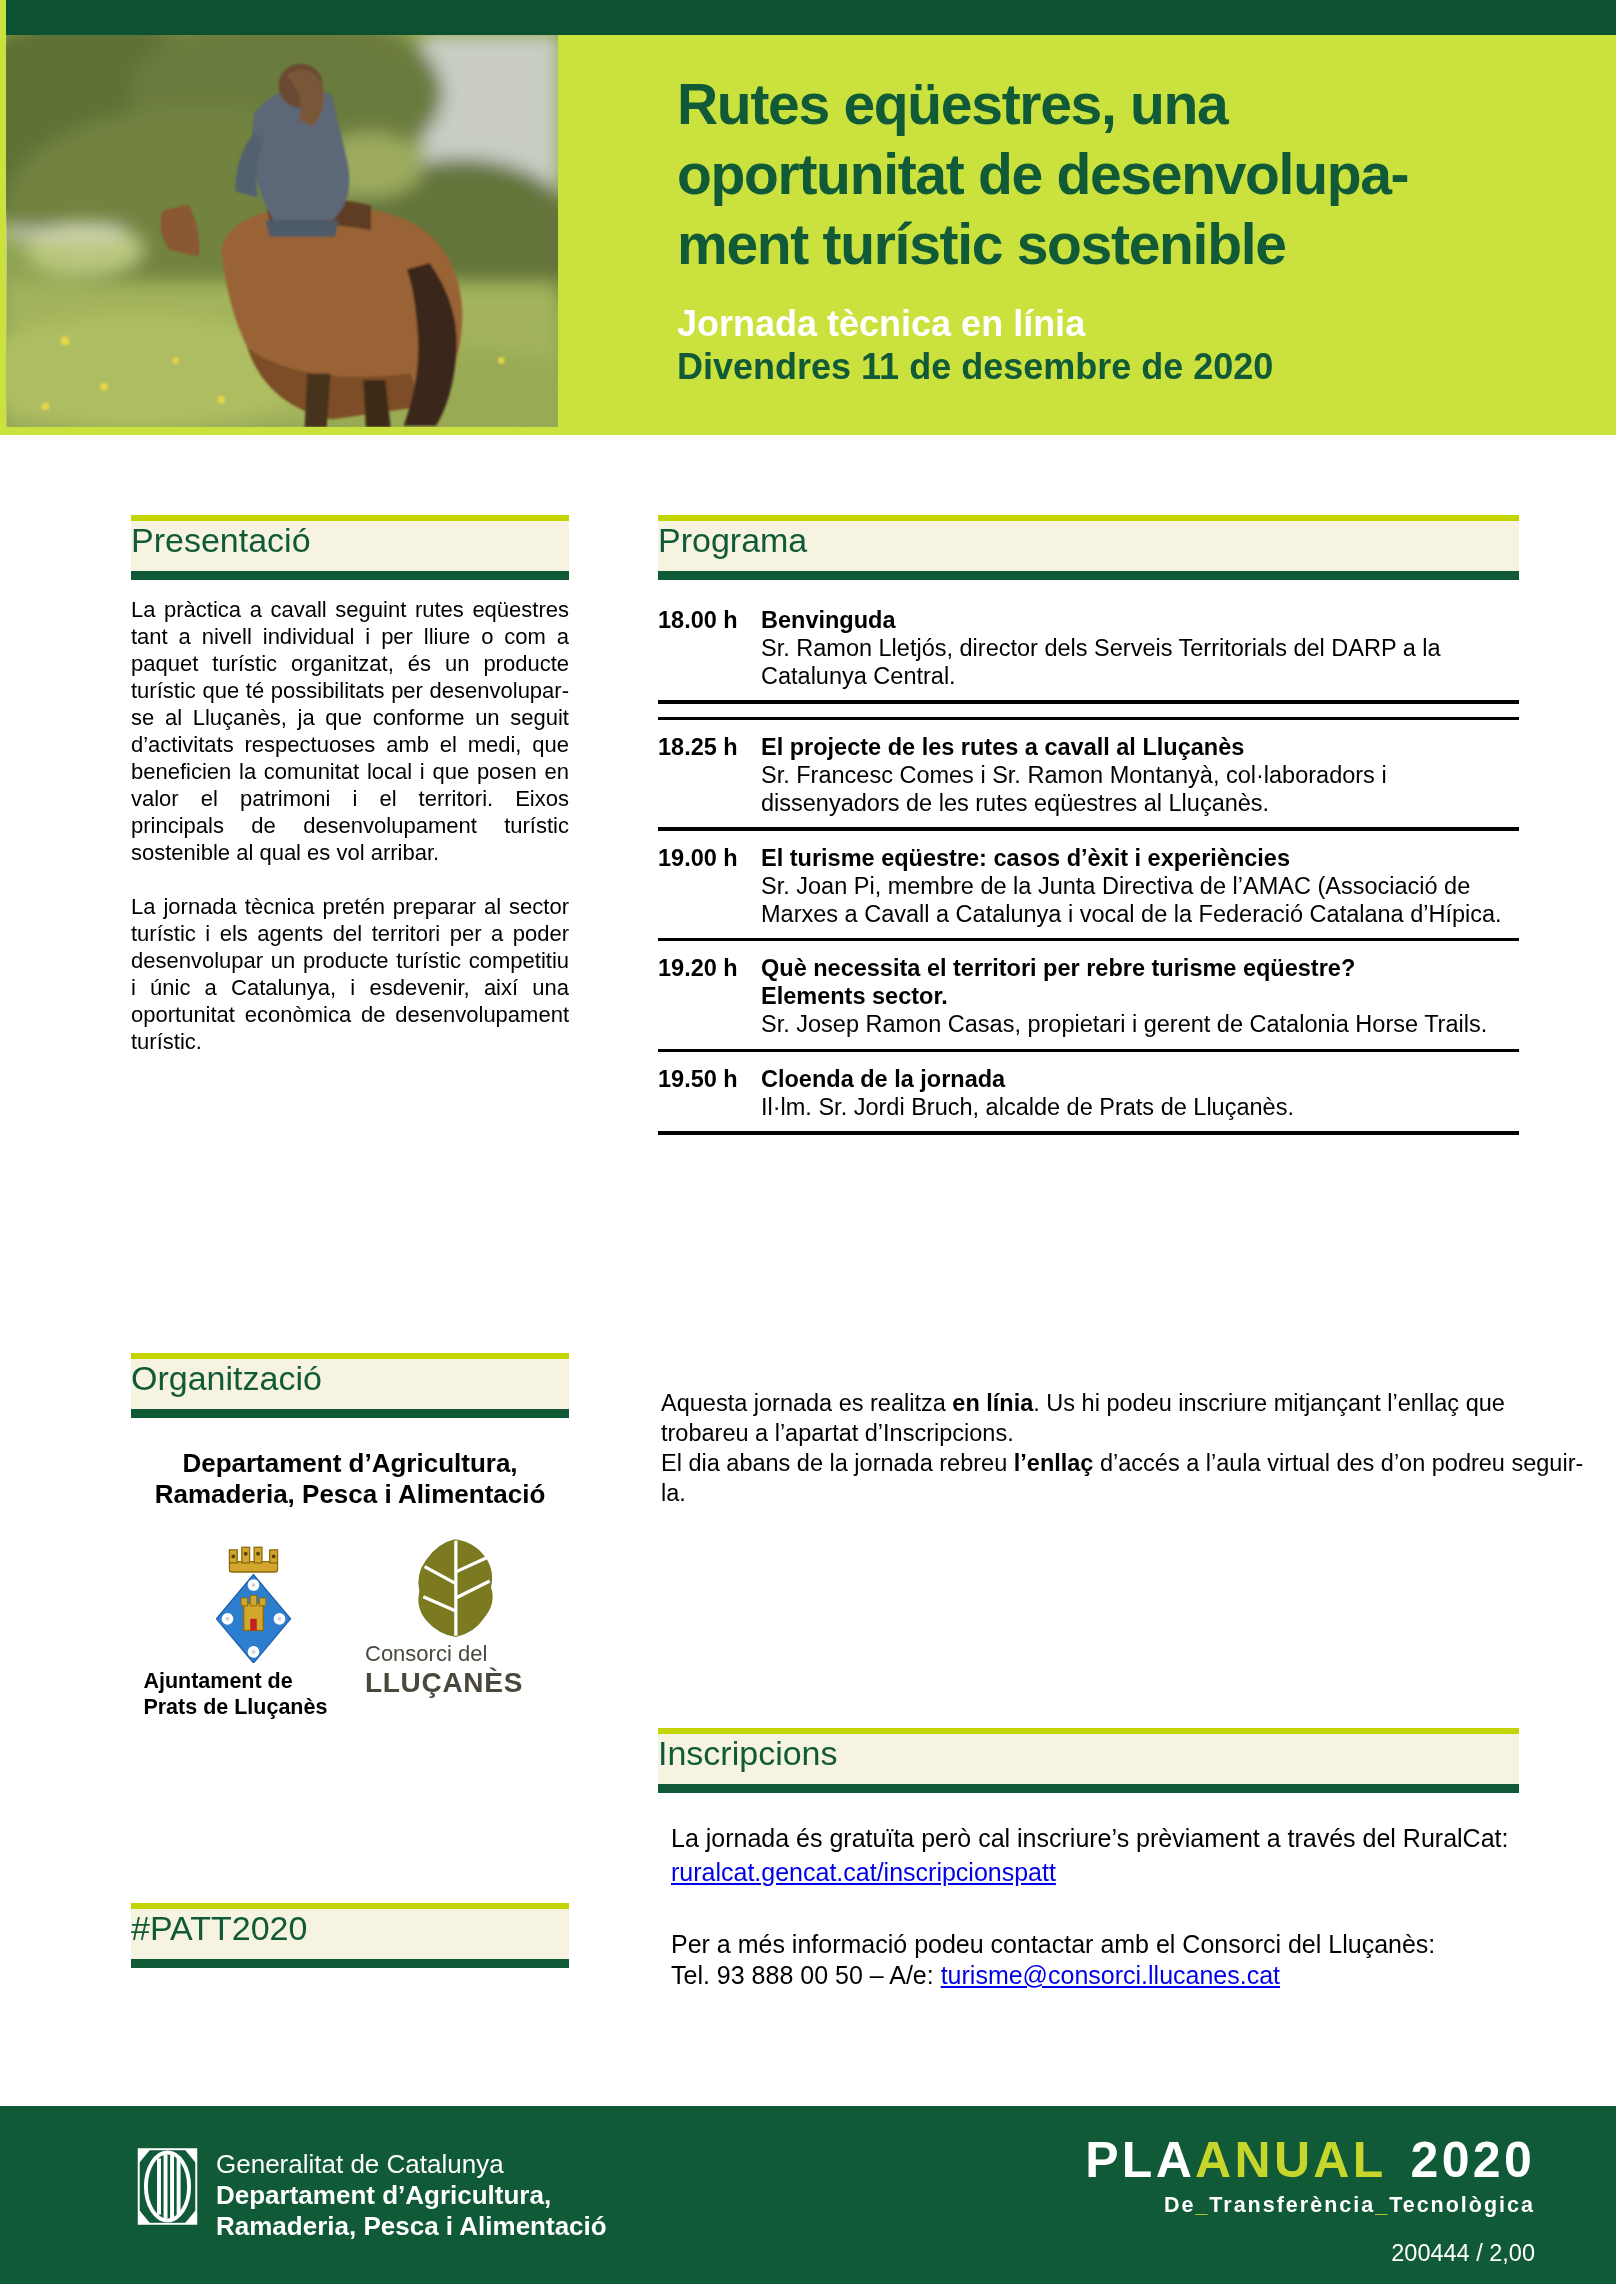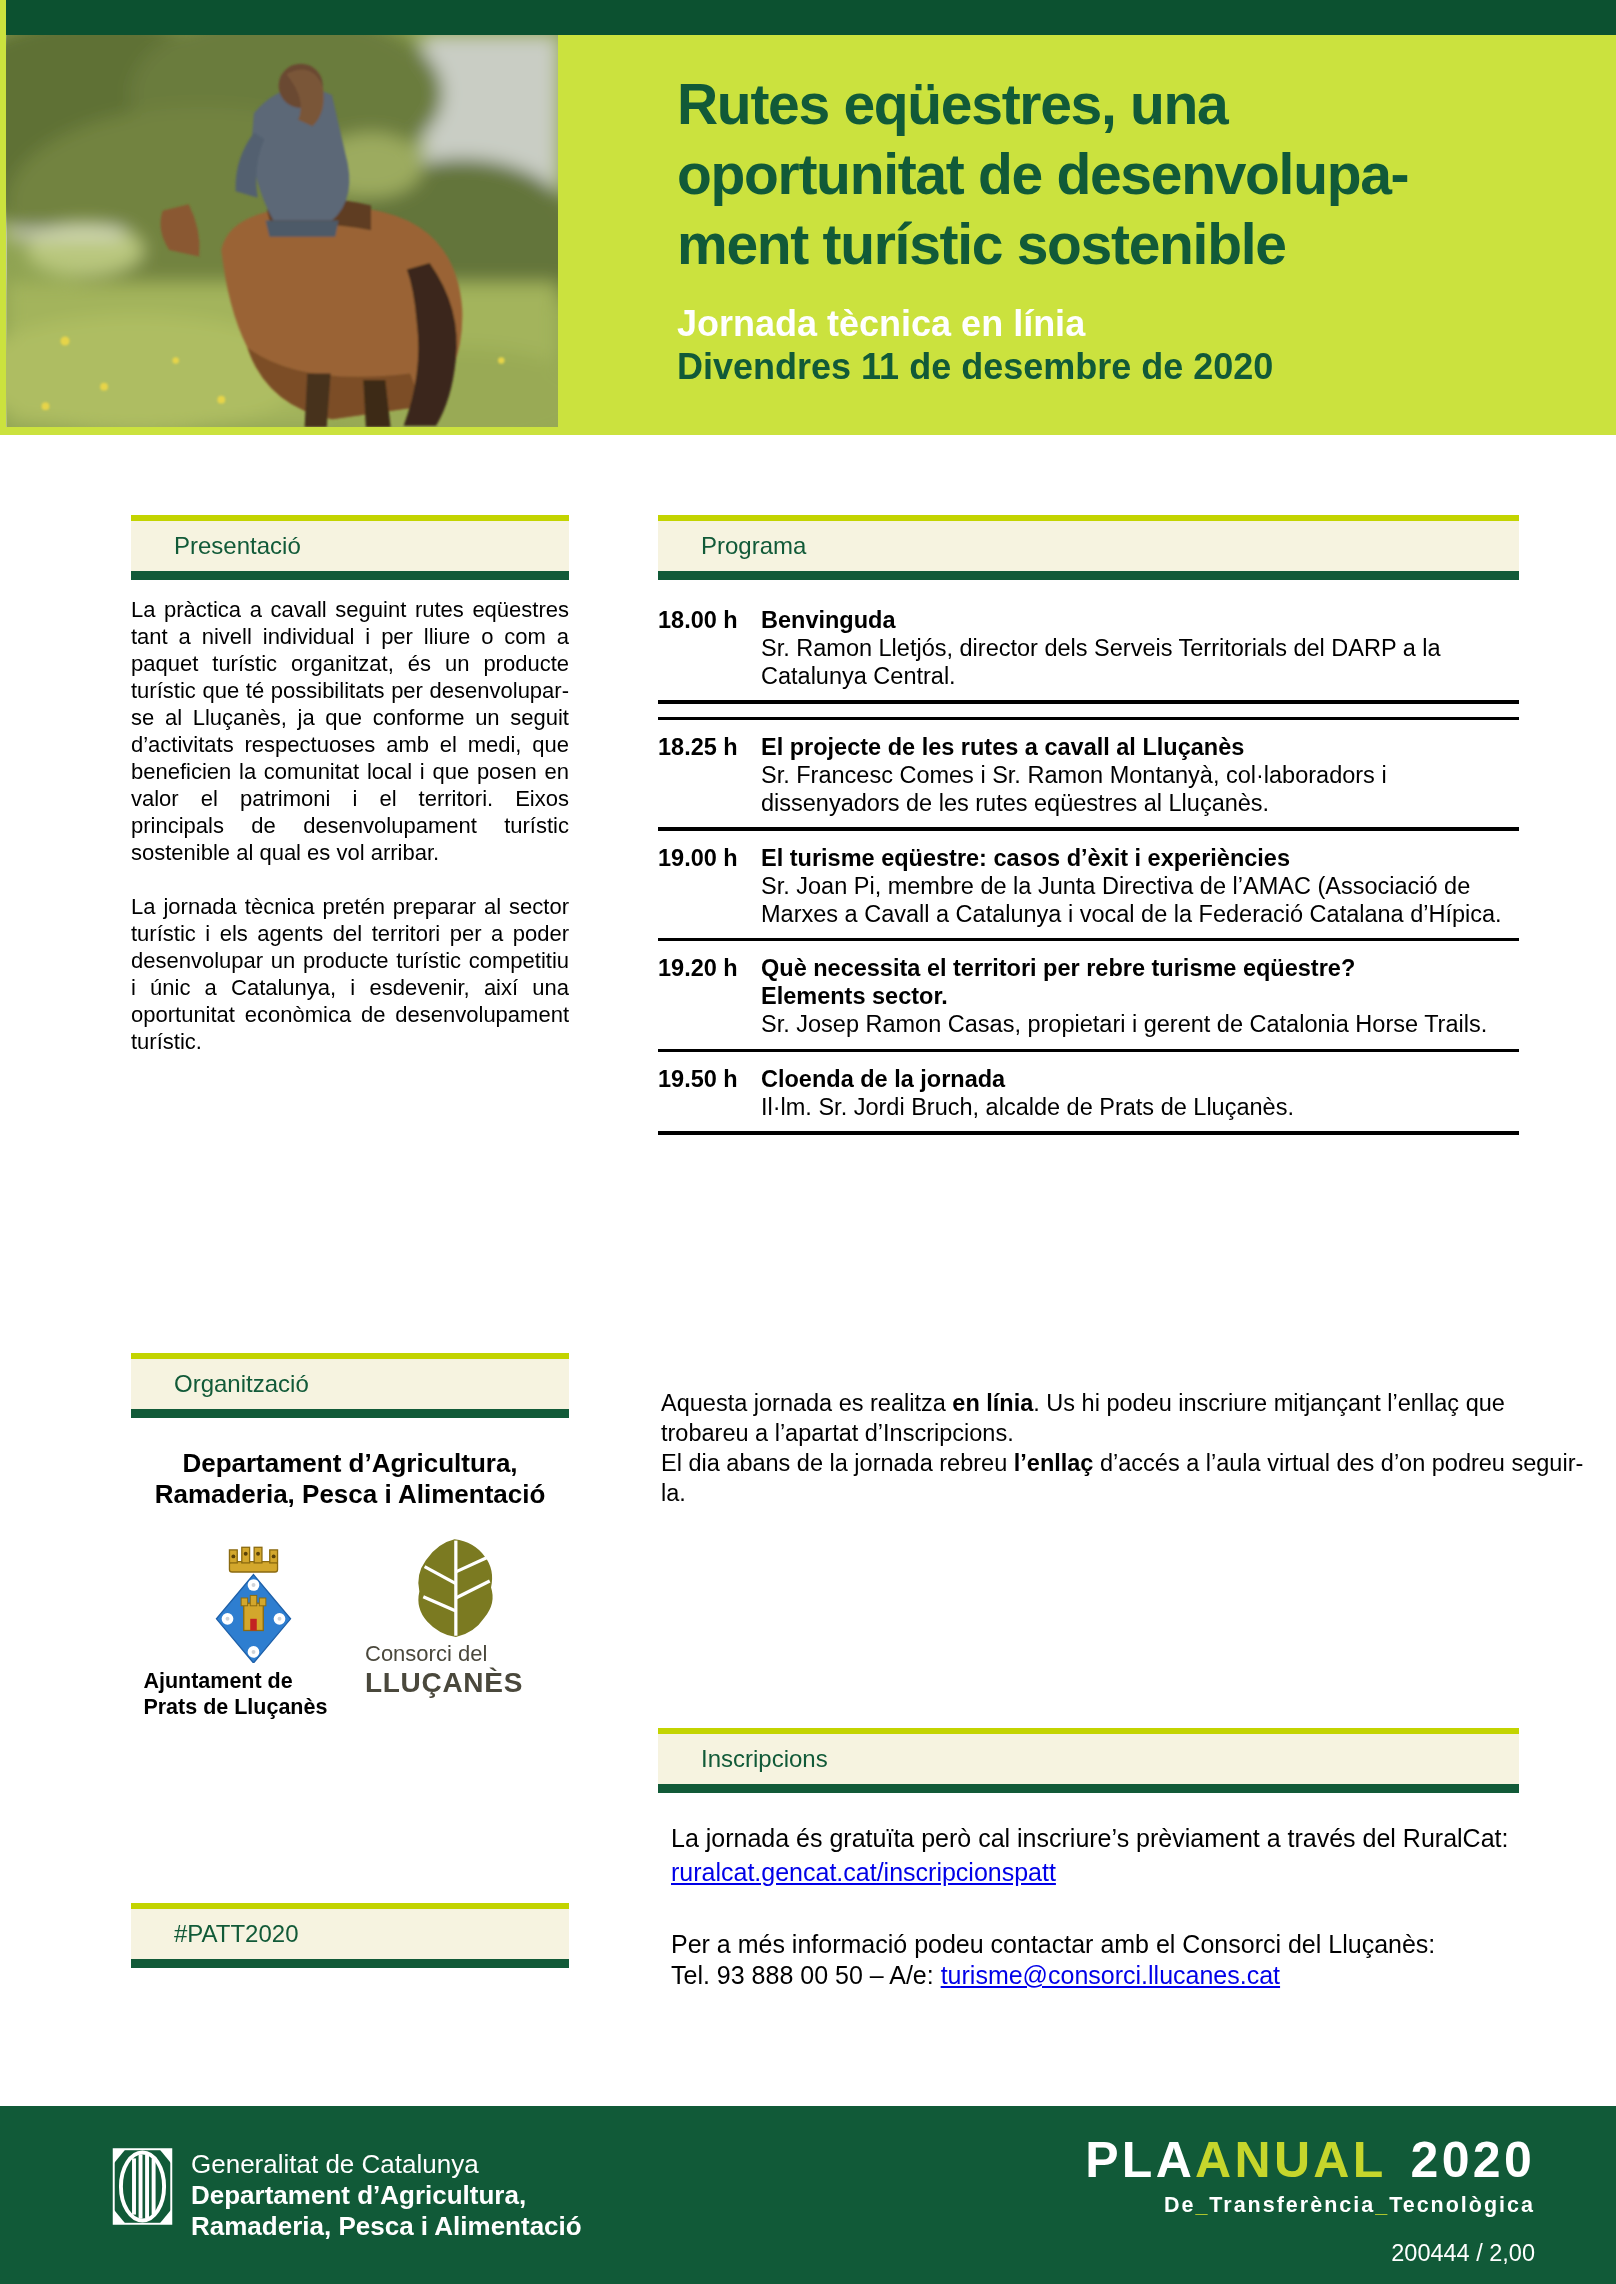"Presentació" .section-head { align-items: center -> none; font-size: 24px -> 34px; padding-left: 43px -> none }
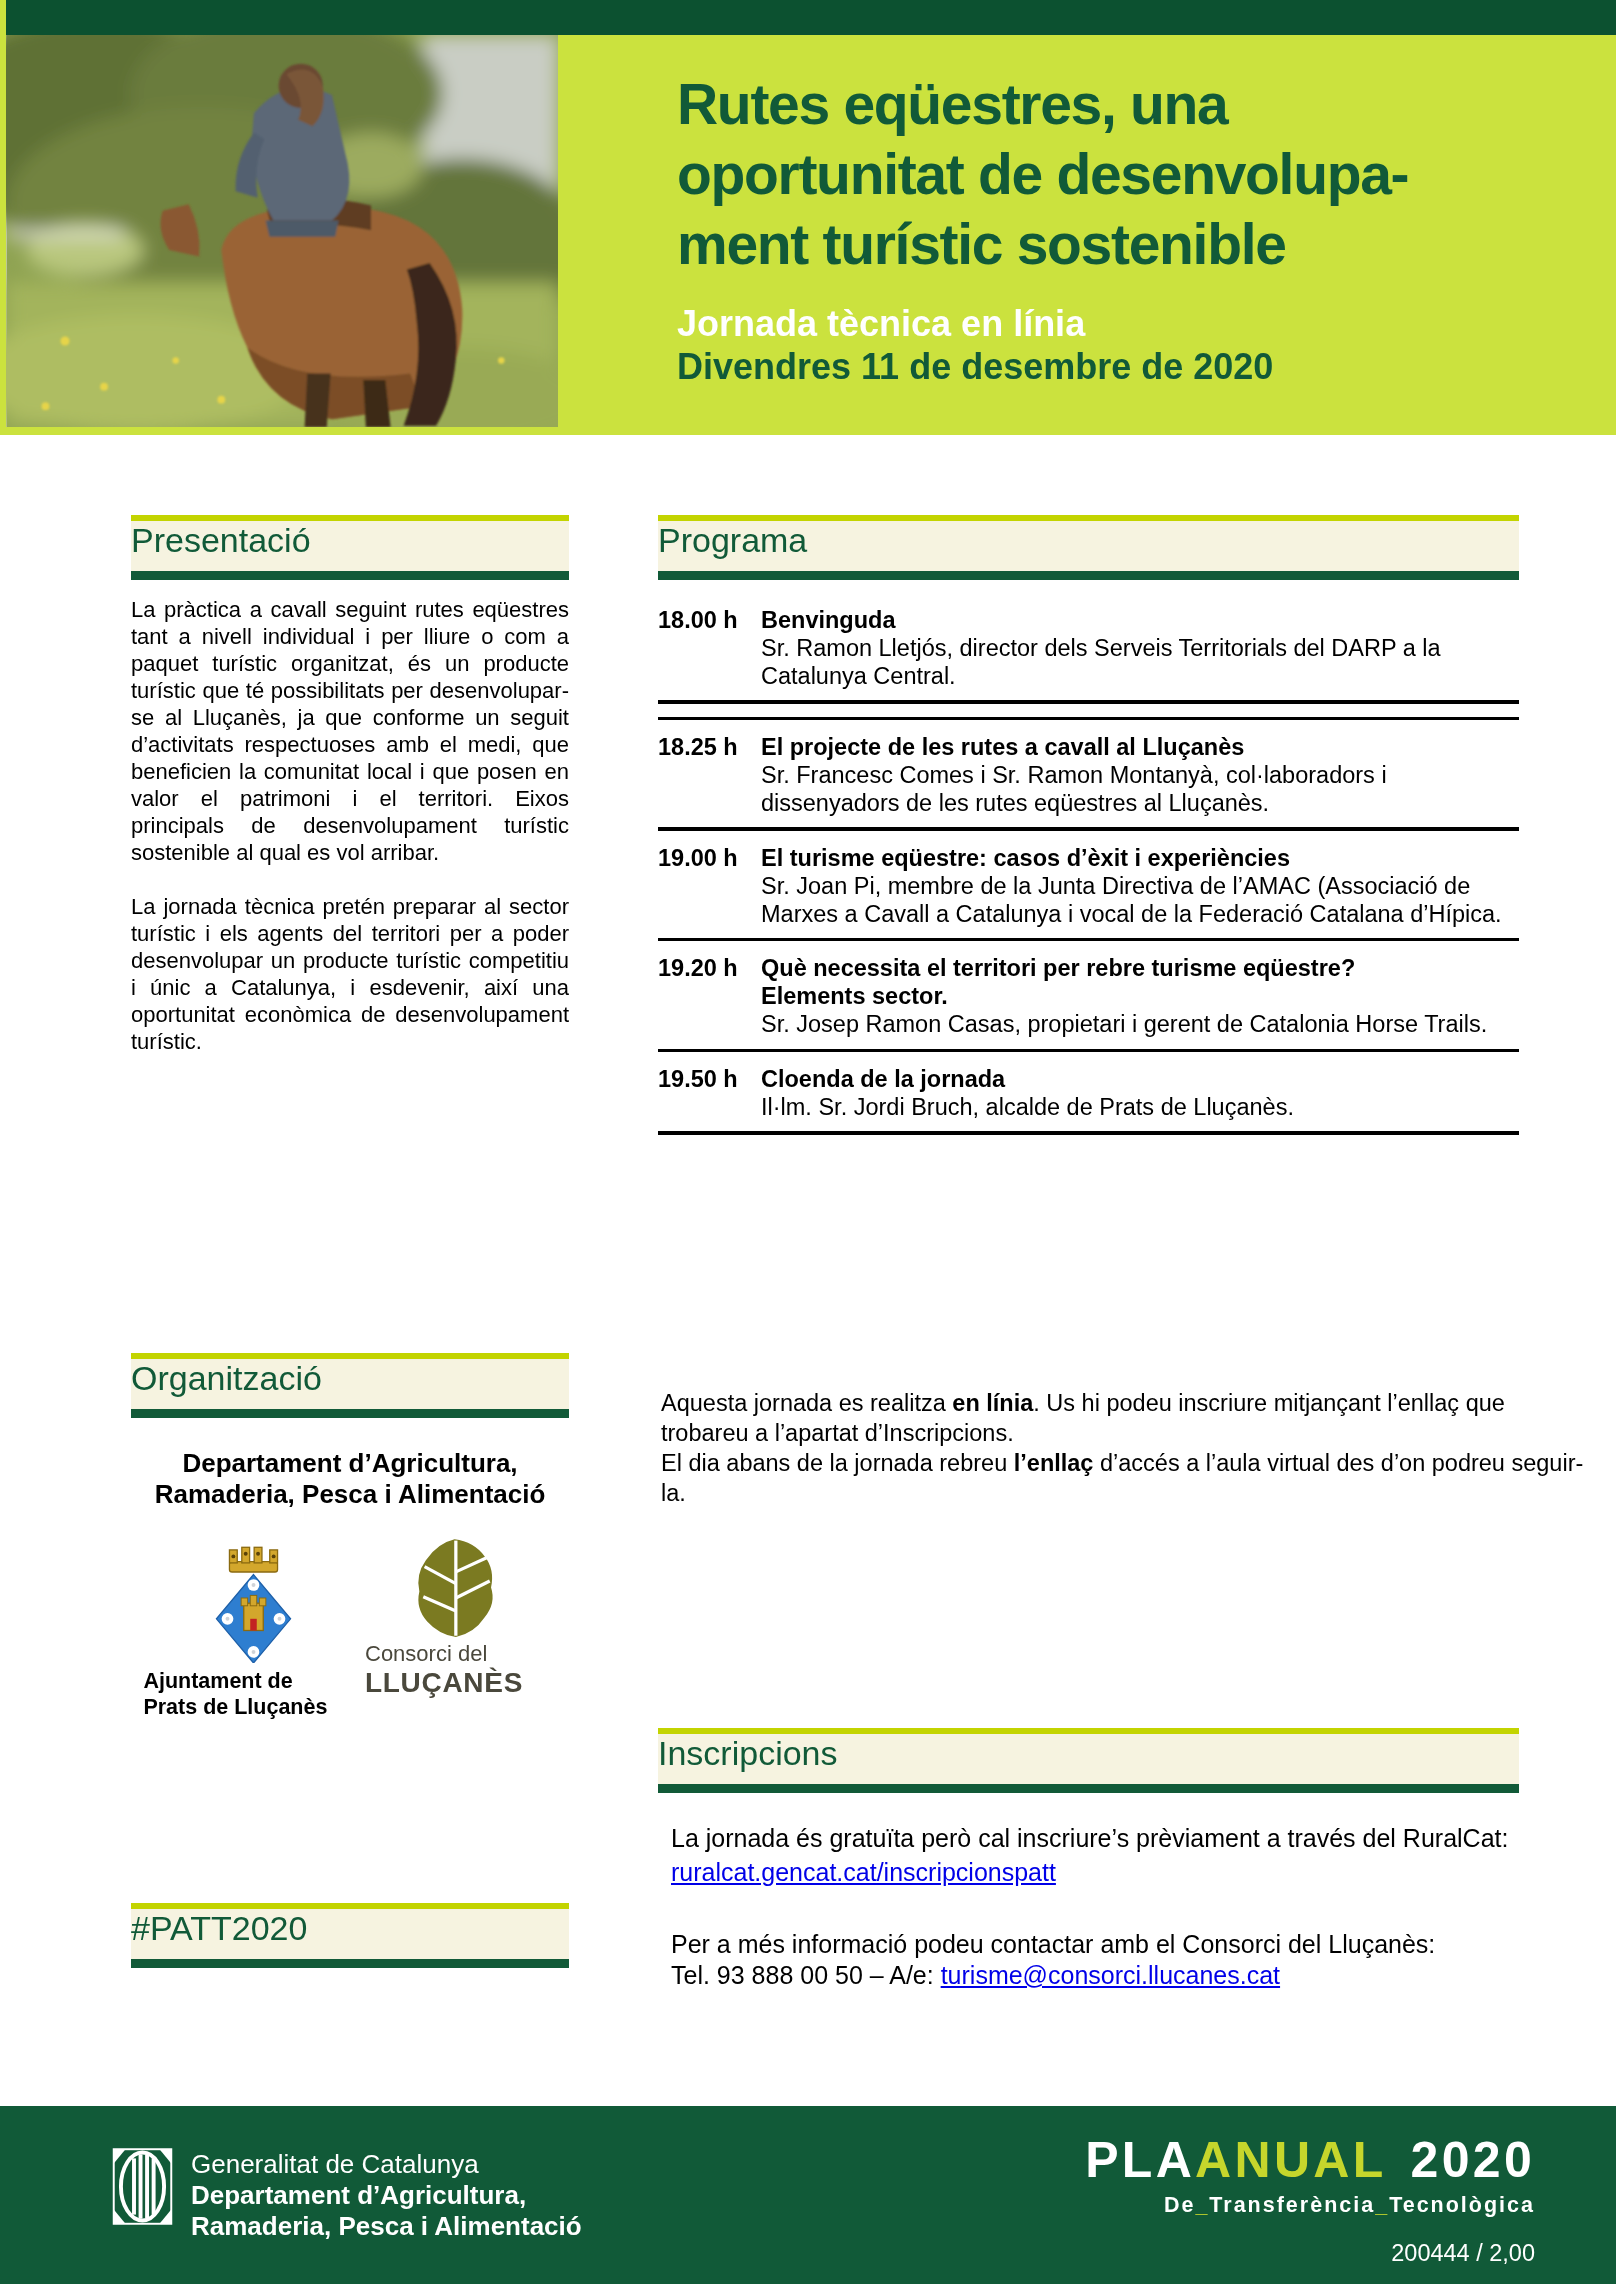"Generalitat de Catalunya" .gencat { left: 111px -> 136px }
